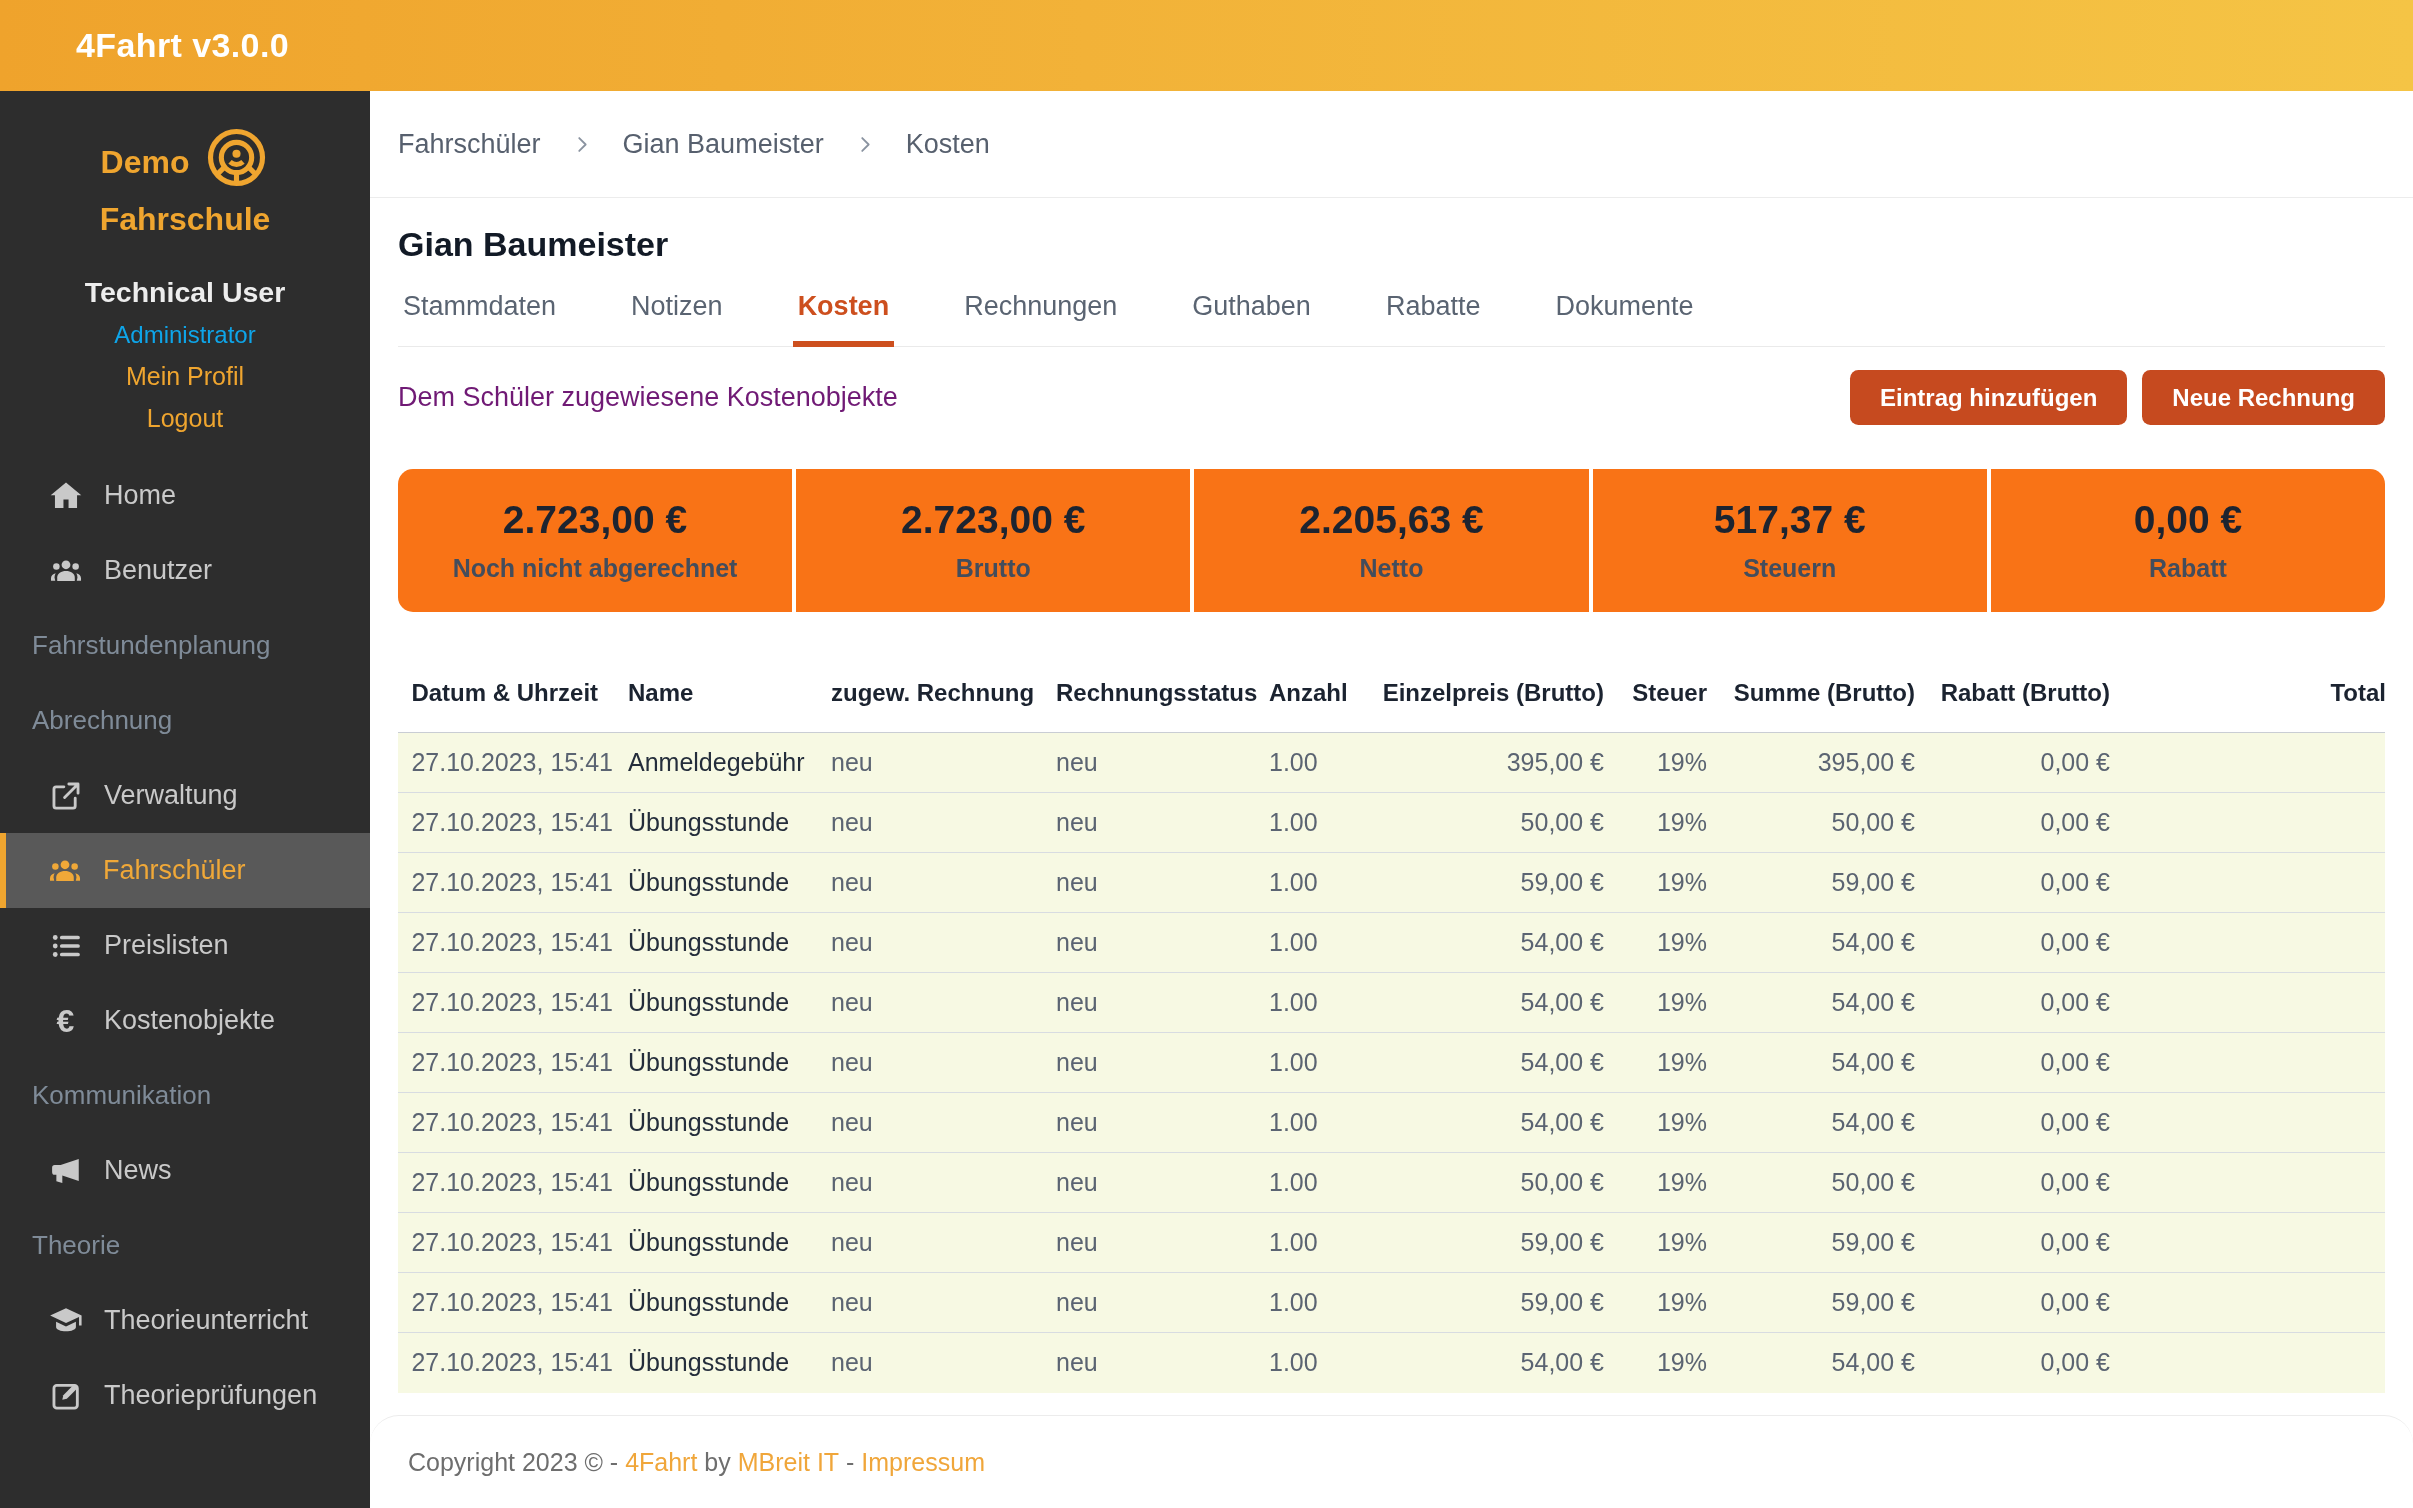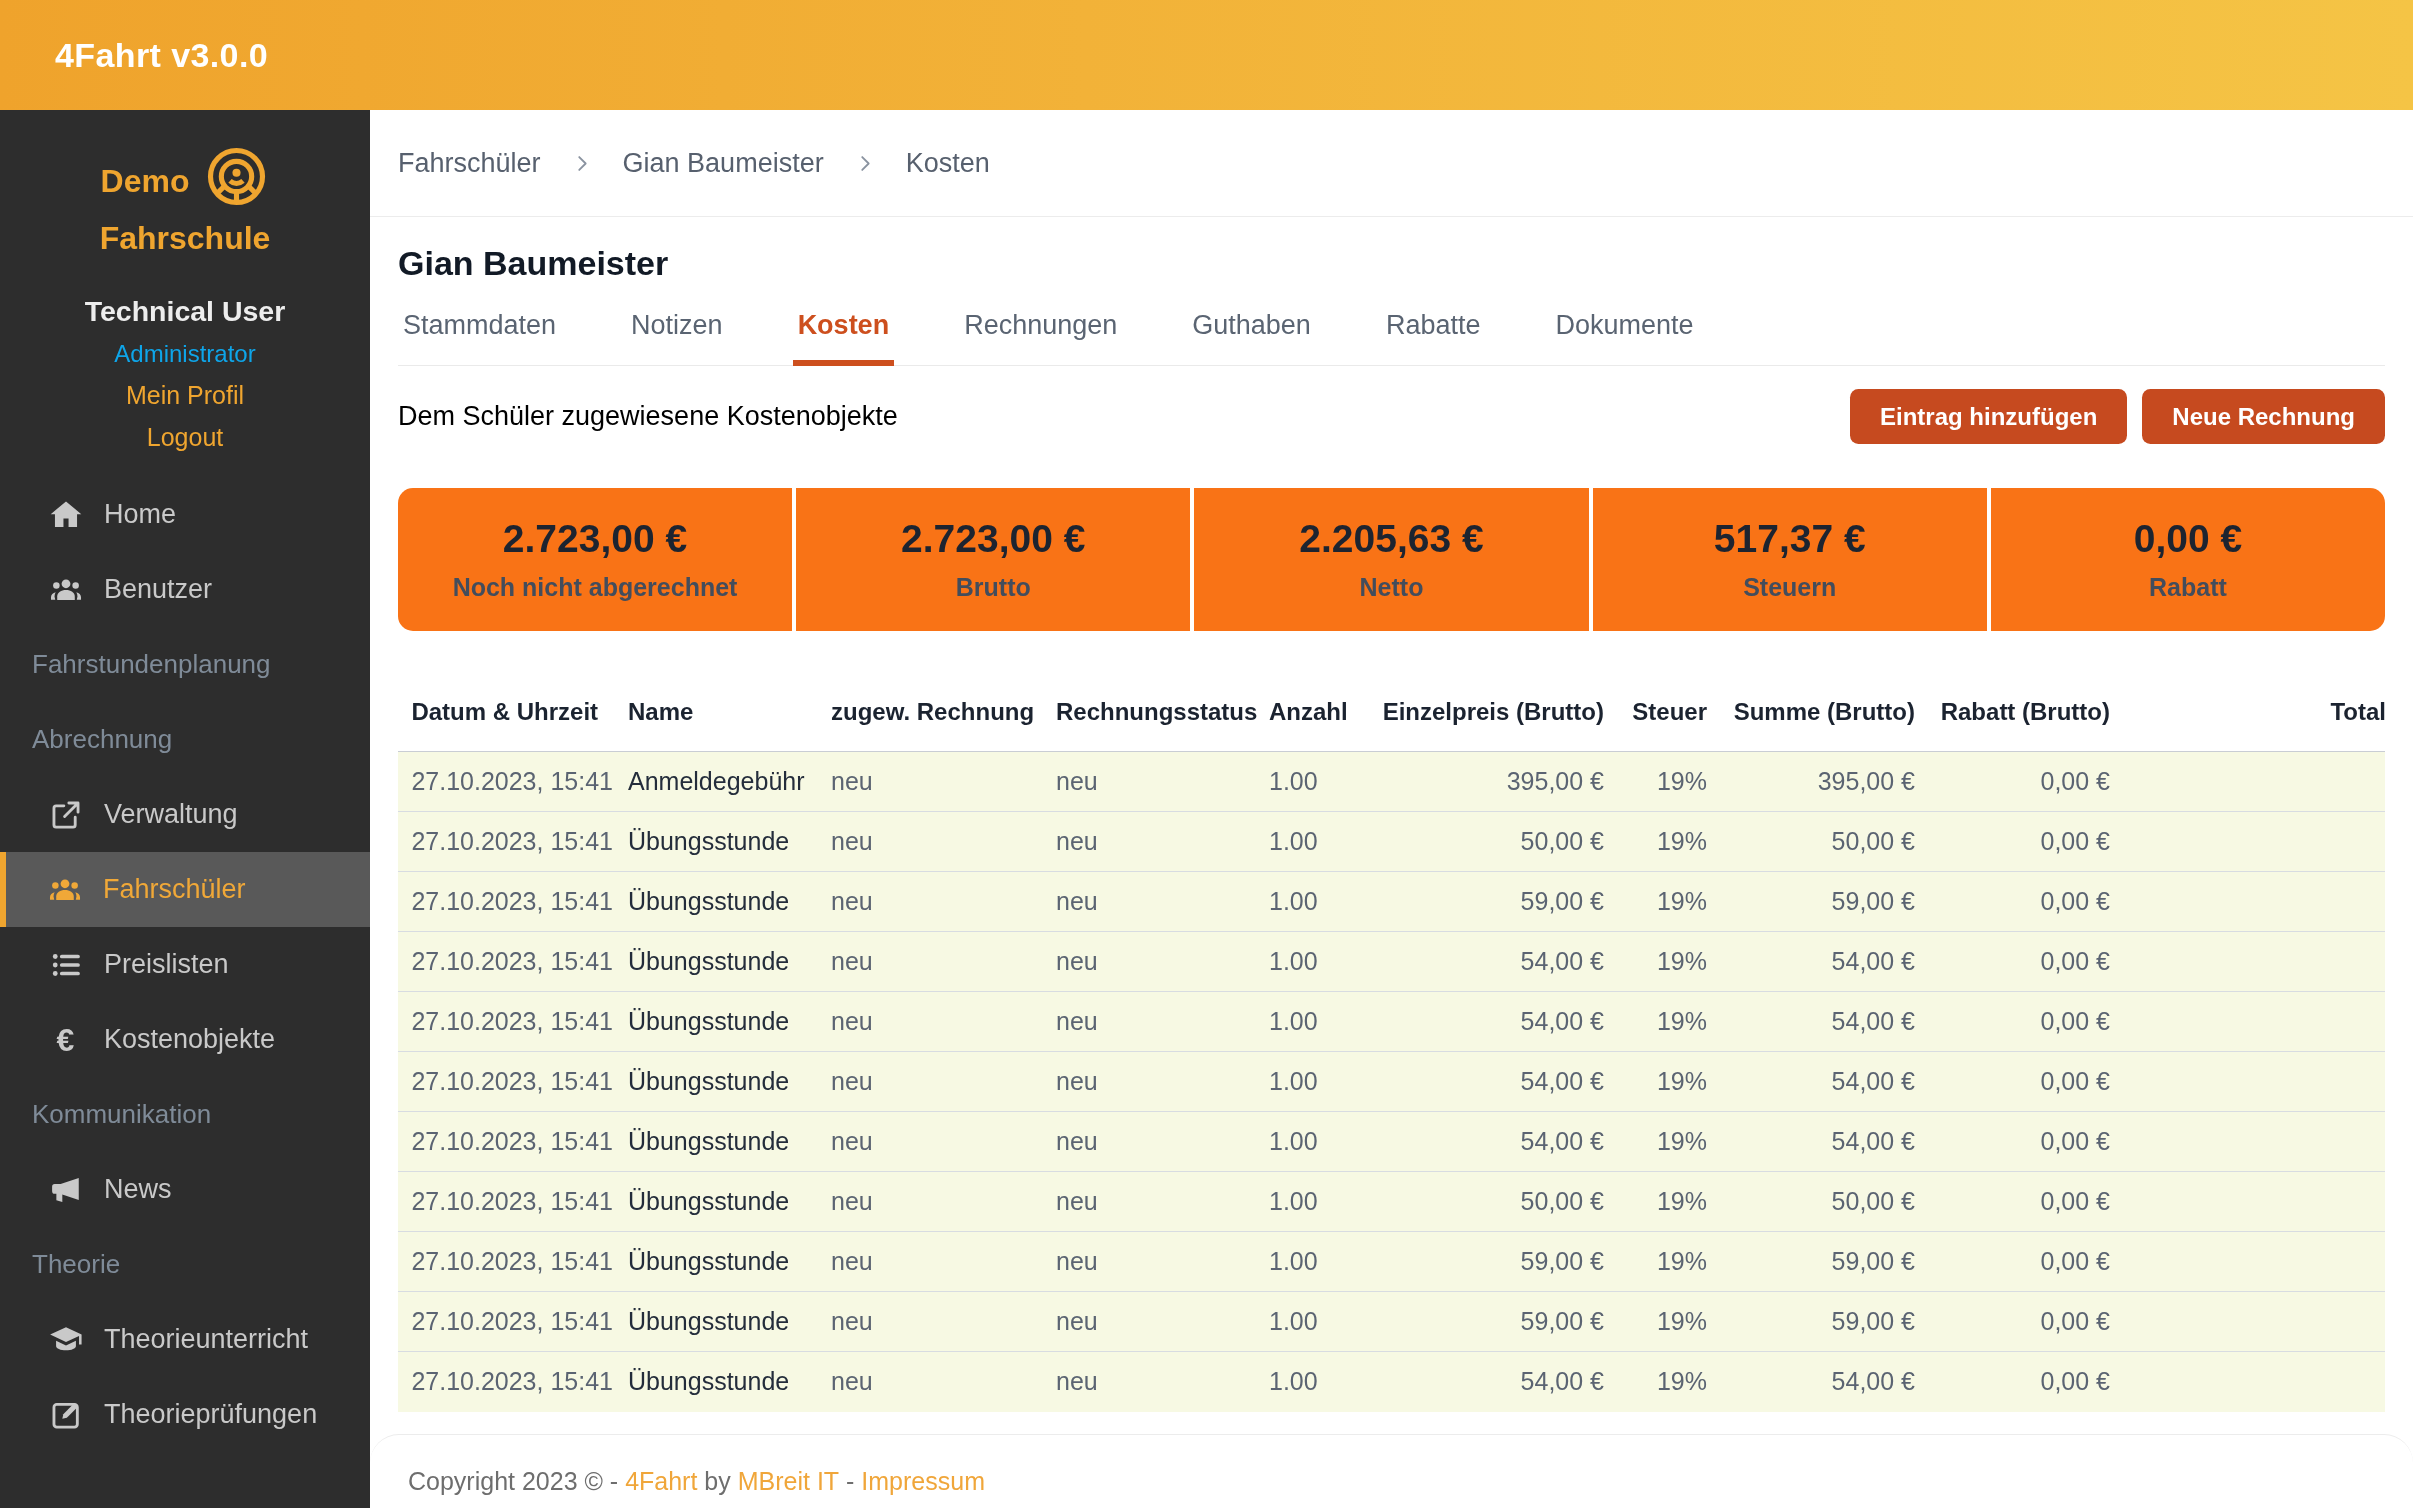"4Fahrt v3.0.0" .topbar { height: 110px -> 91px; padding-left: 55px -> 76px }
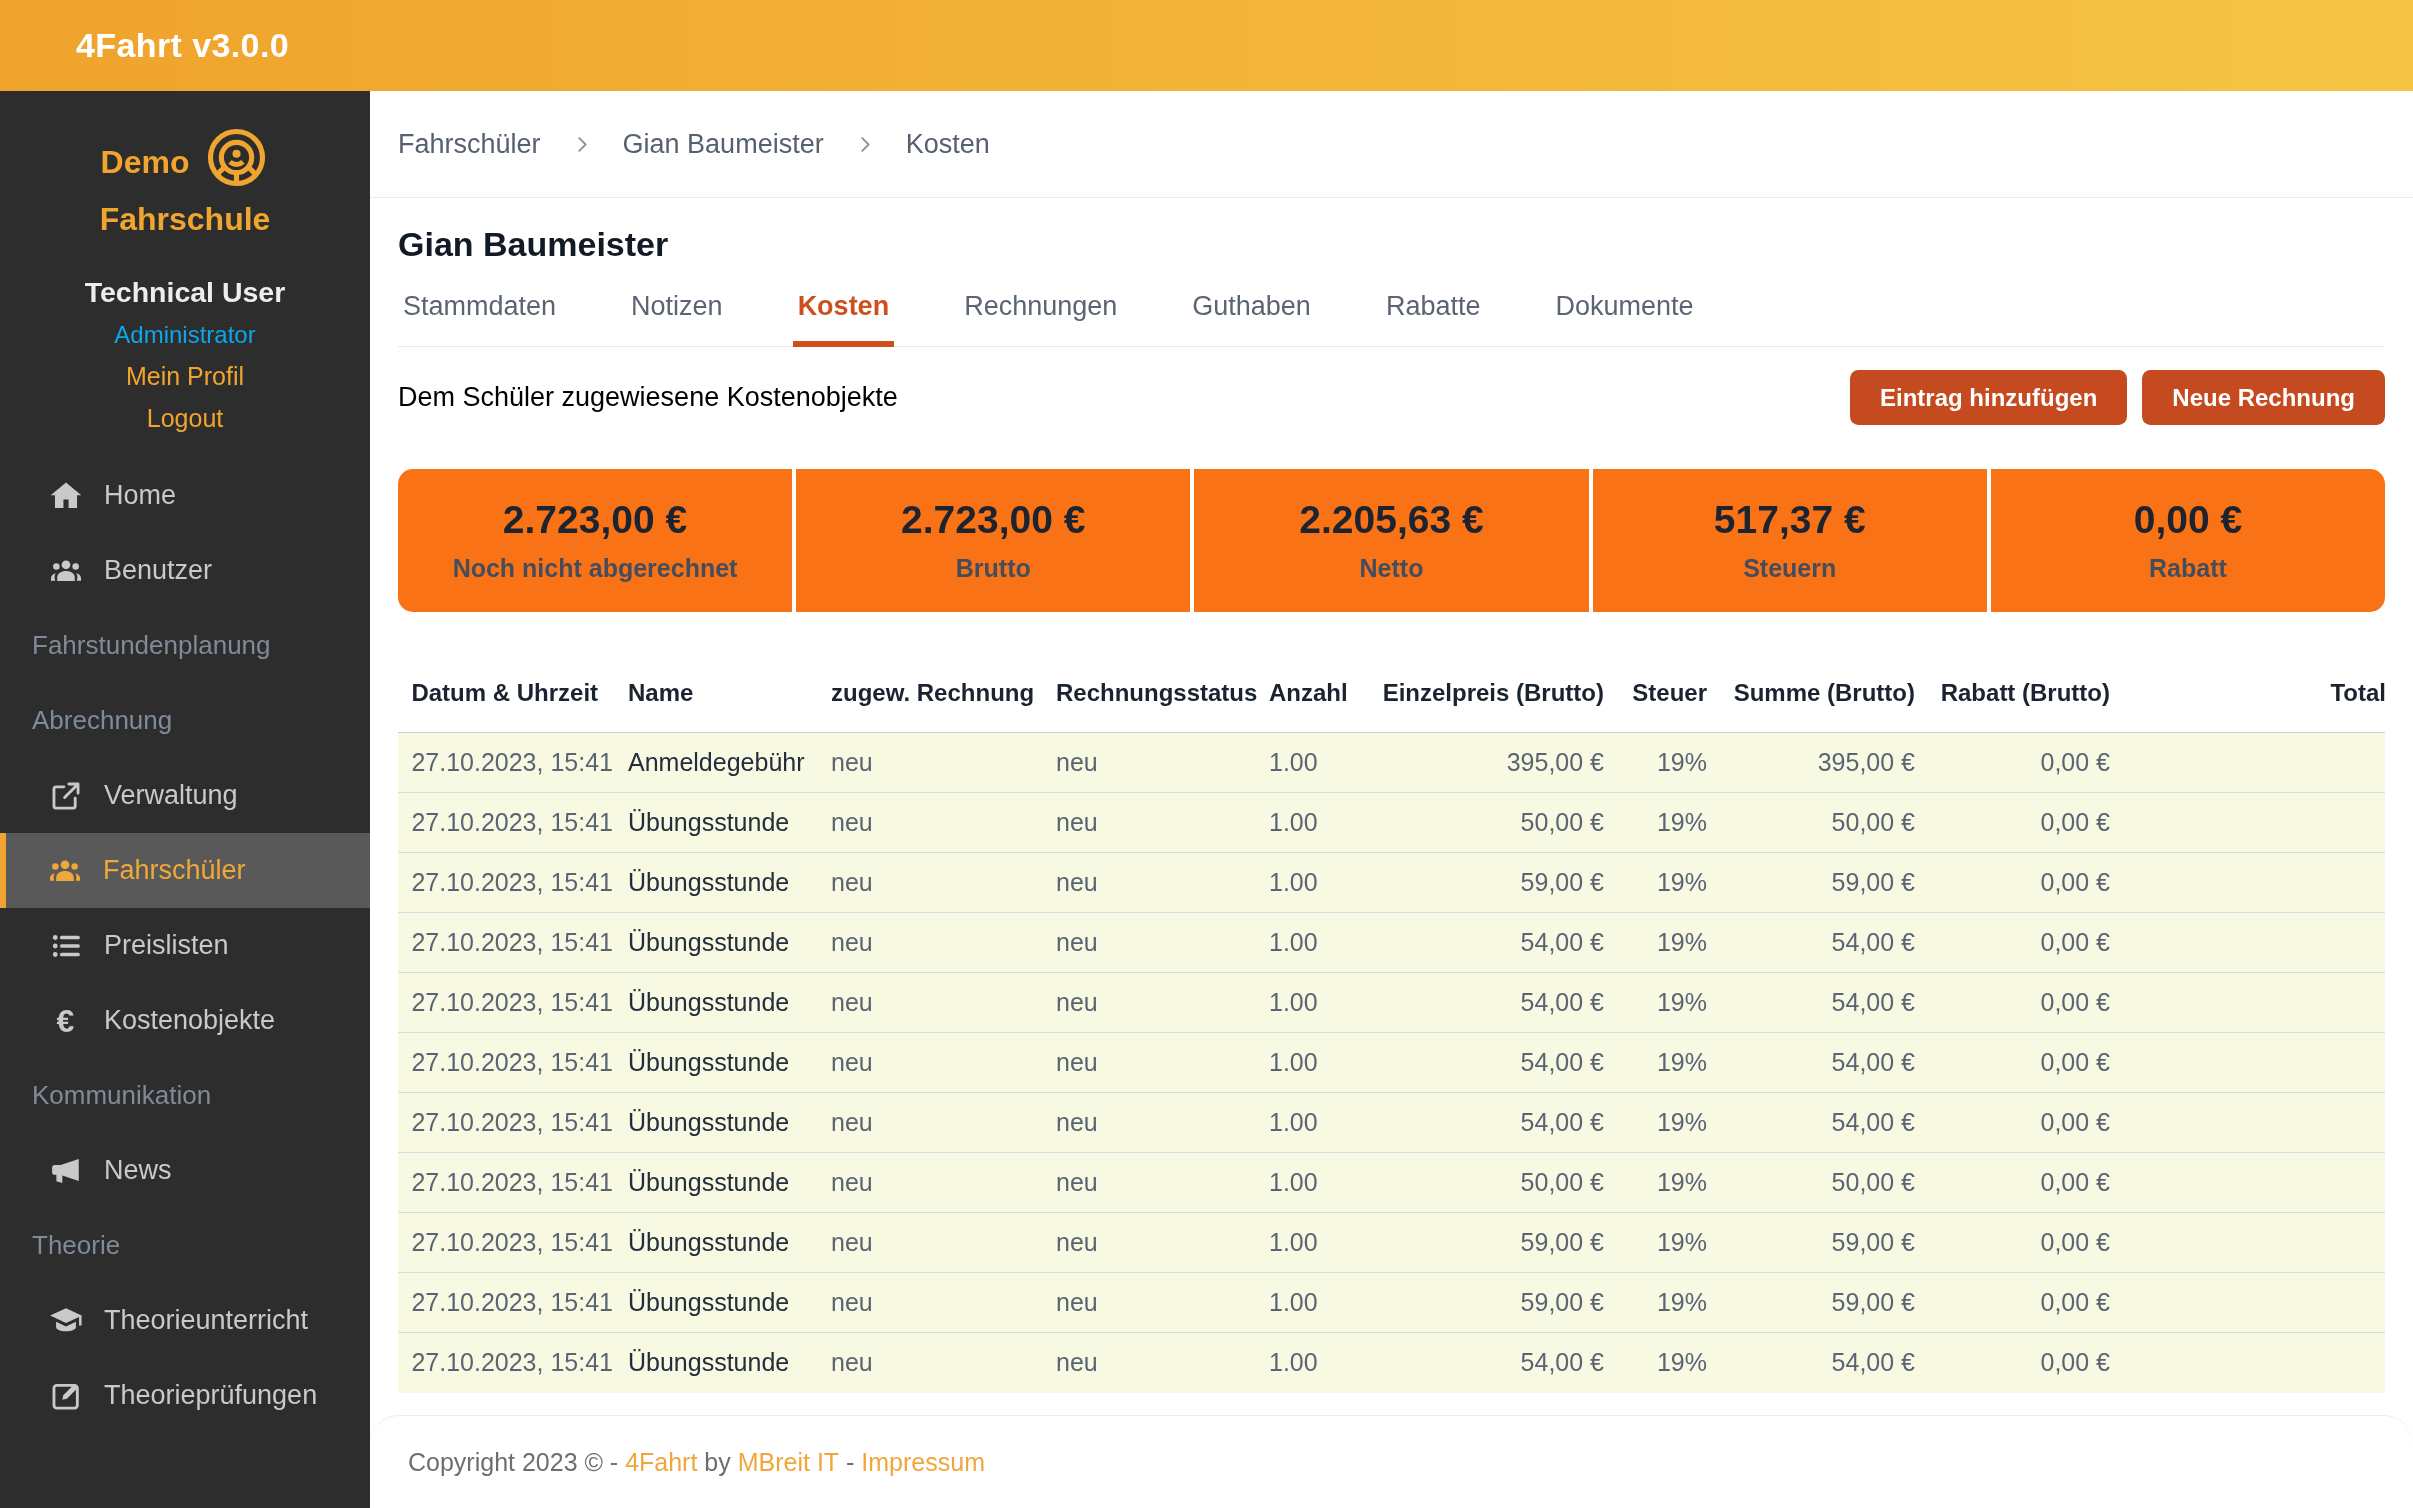"Dem Schüler zugewiesene Kostenobjekte" .subtitle { color: #000000 -> #701a75 }
